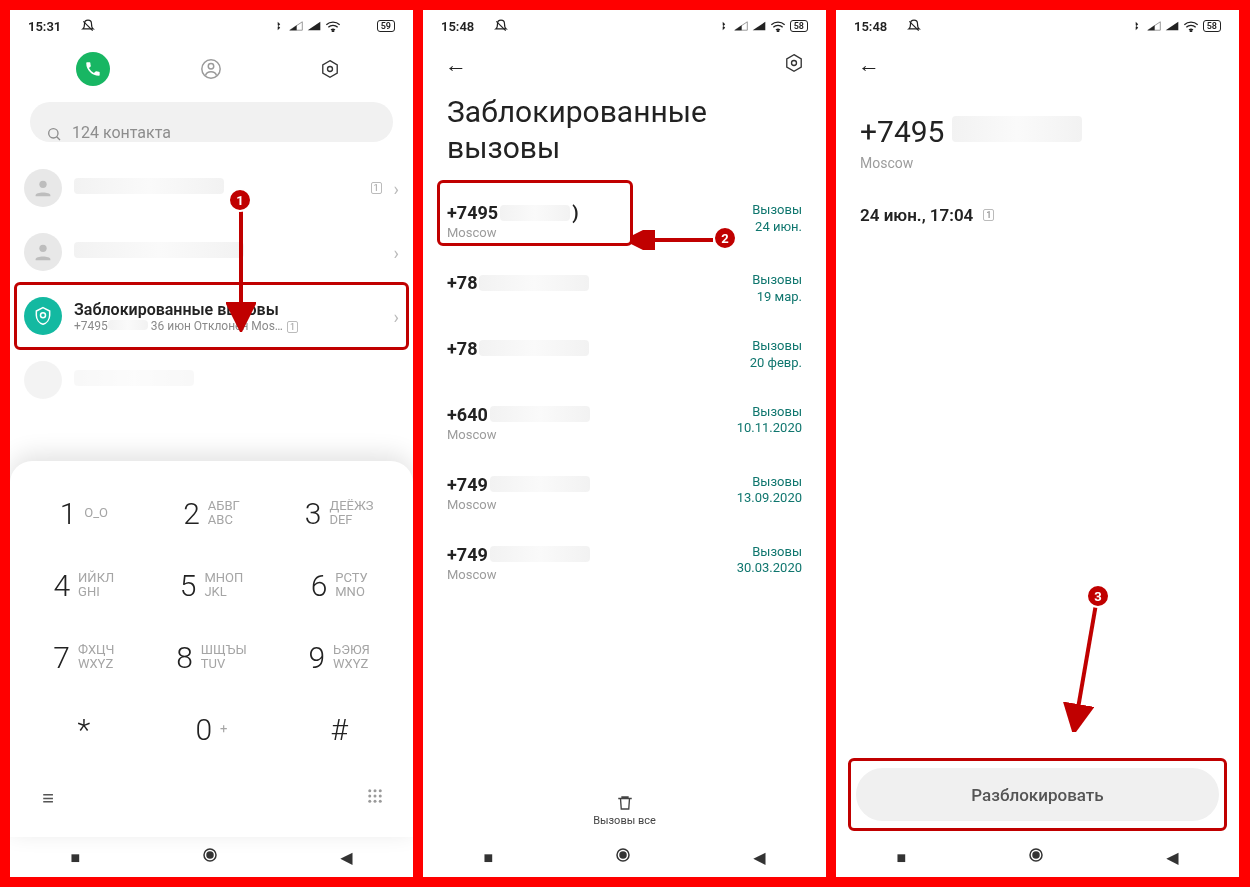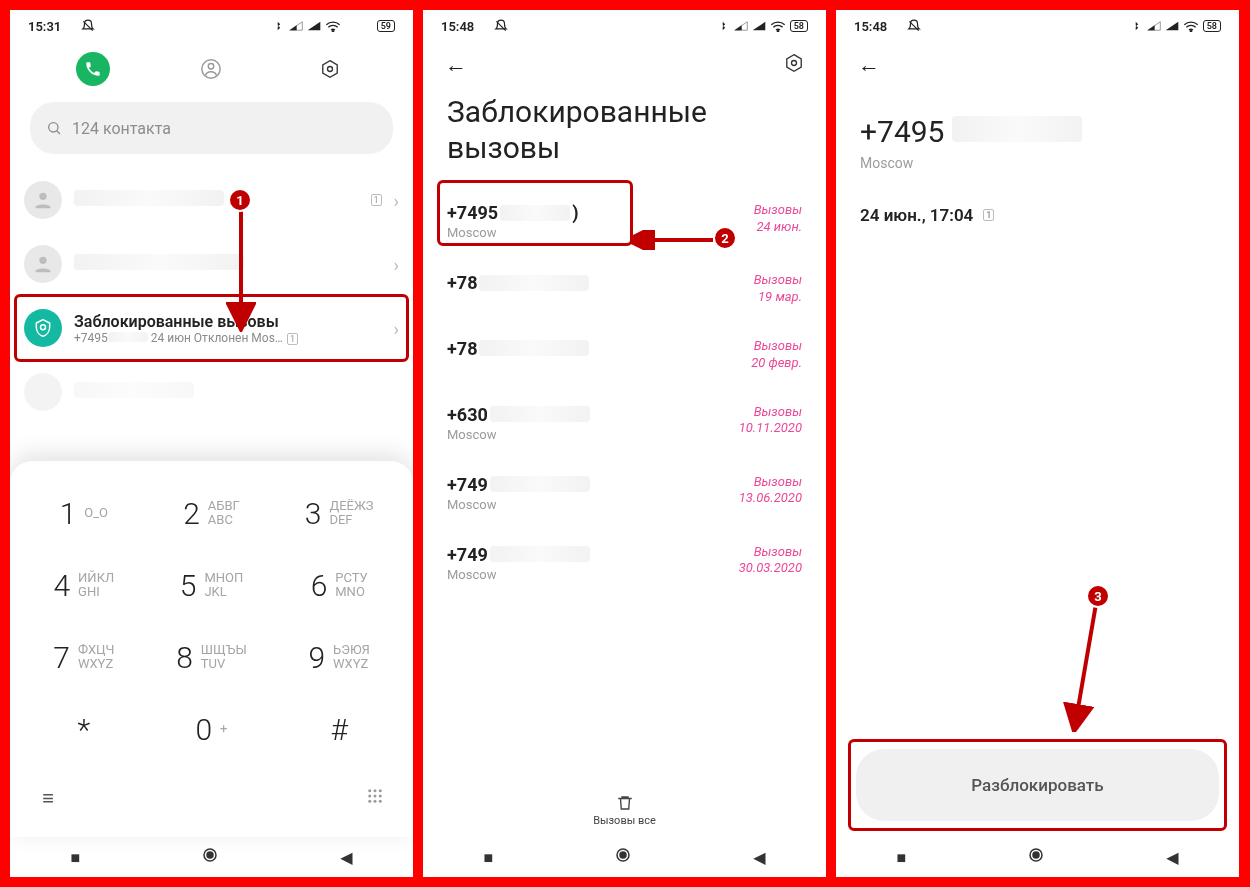"124 контакта" .search { align-items: center -> flex-end; height: 52px -> 40px }
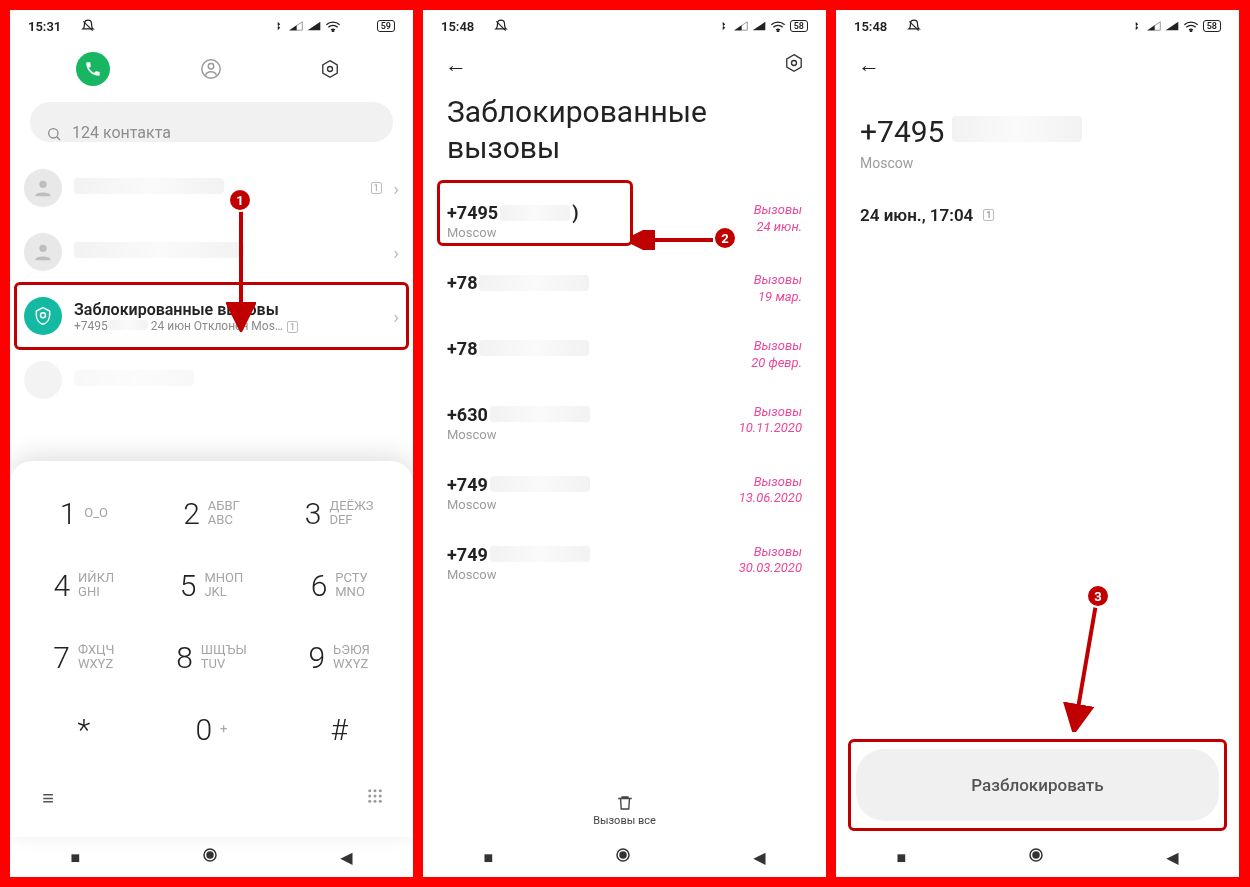"Вызовы" .item2-right { color: #ec4899 -> #0f766e; font-style: italic -> none }
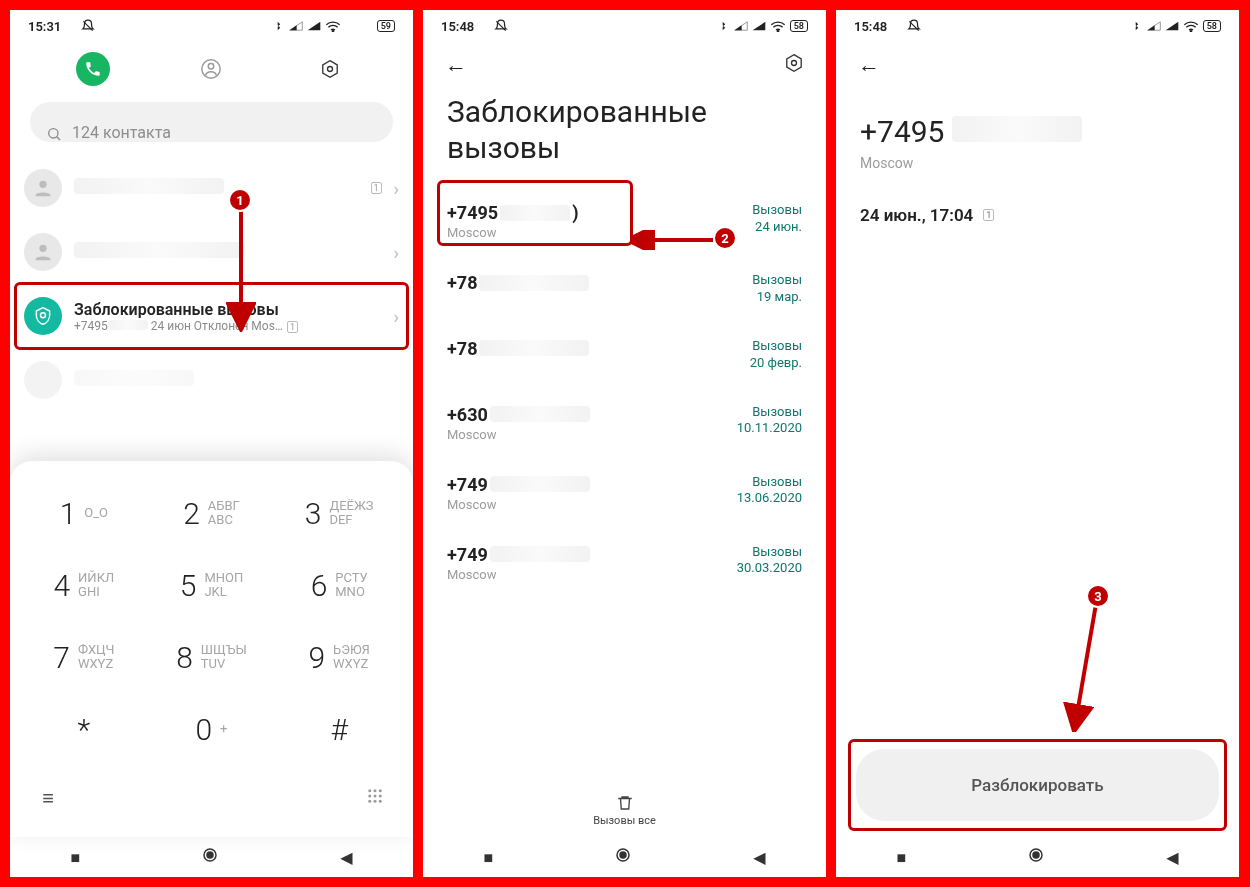"24 июн Отклонен Mos…" span { text: 24 -> 36 }
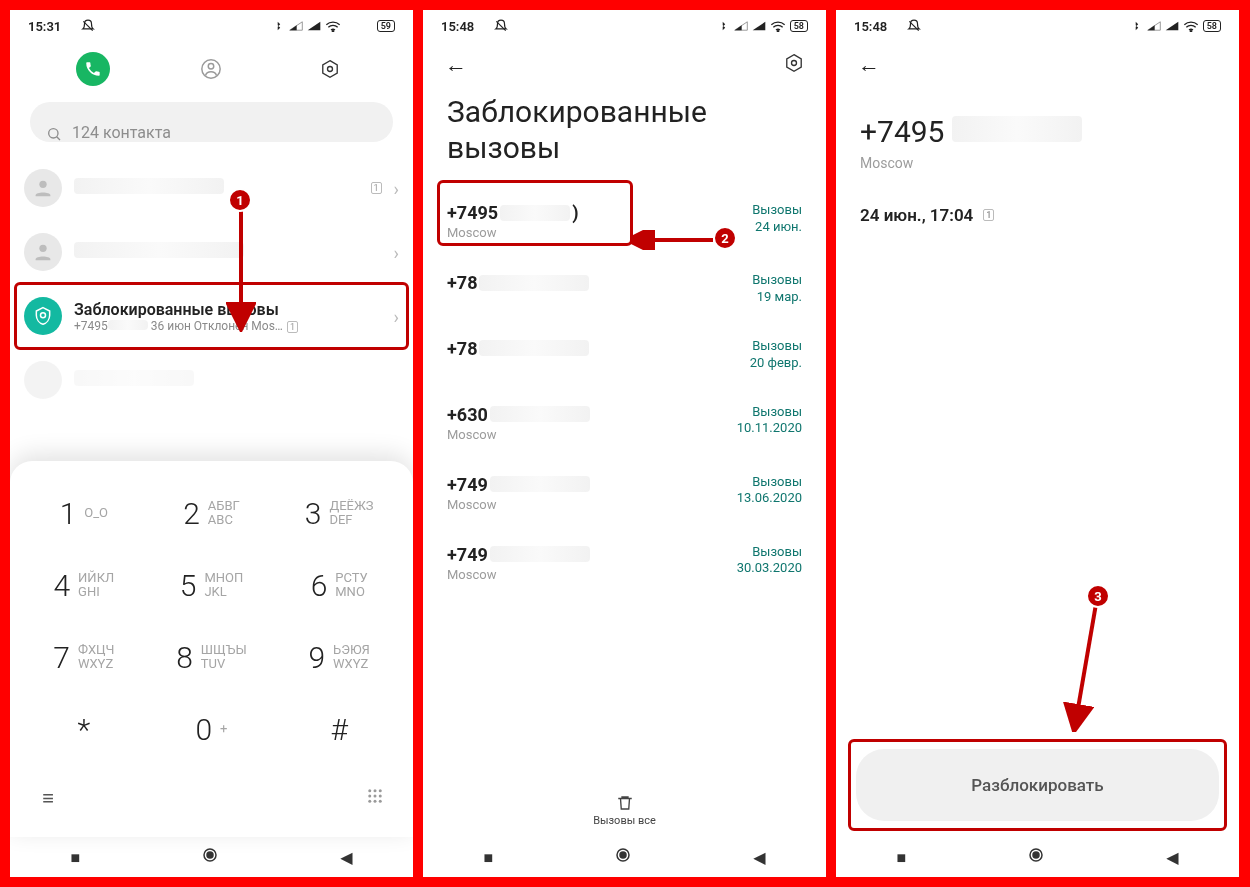"+630" span { text: +630 -> +640 }
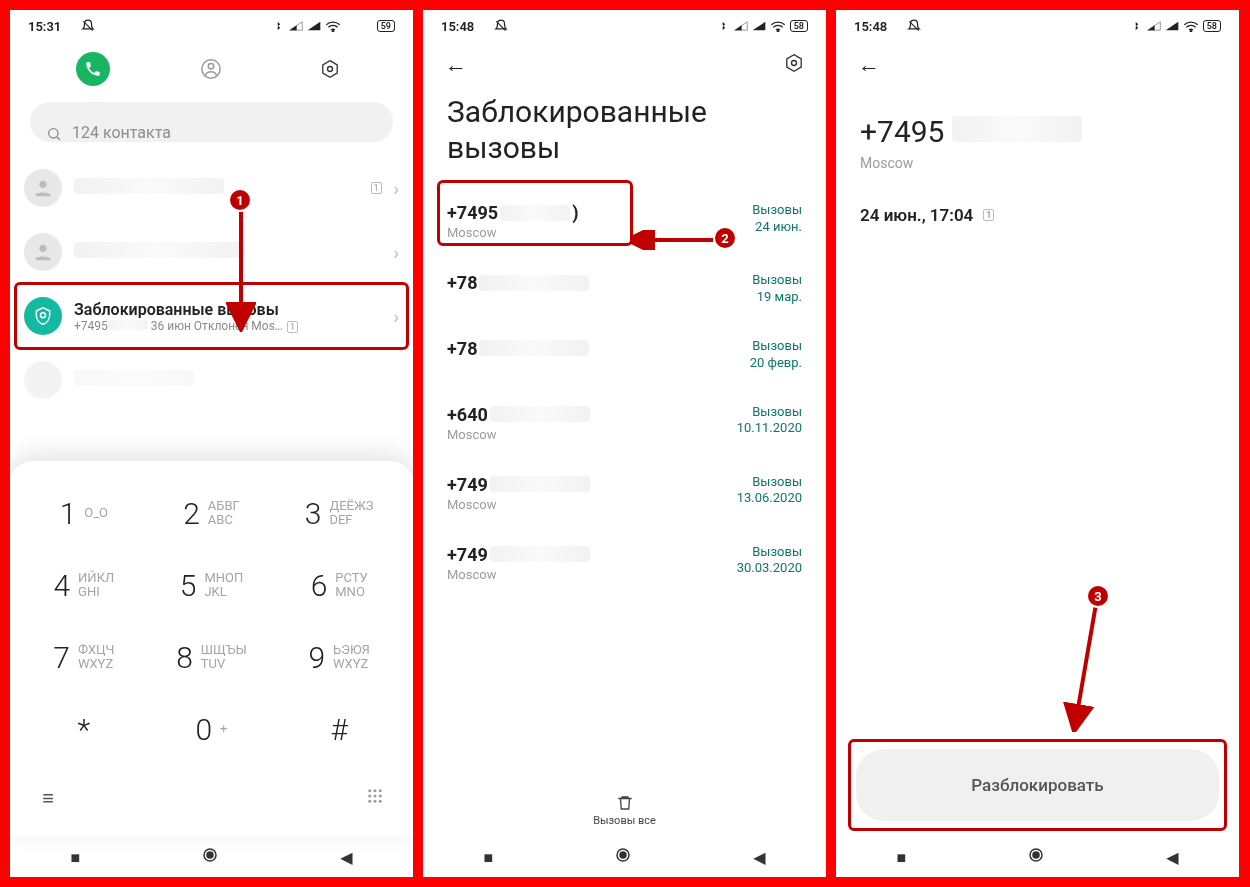"13.06.2020" div { text: 13.06.2020 -> 13.09.2020 }
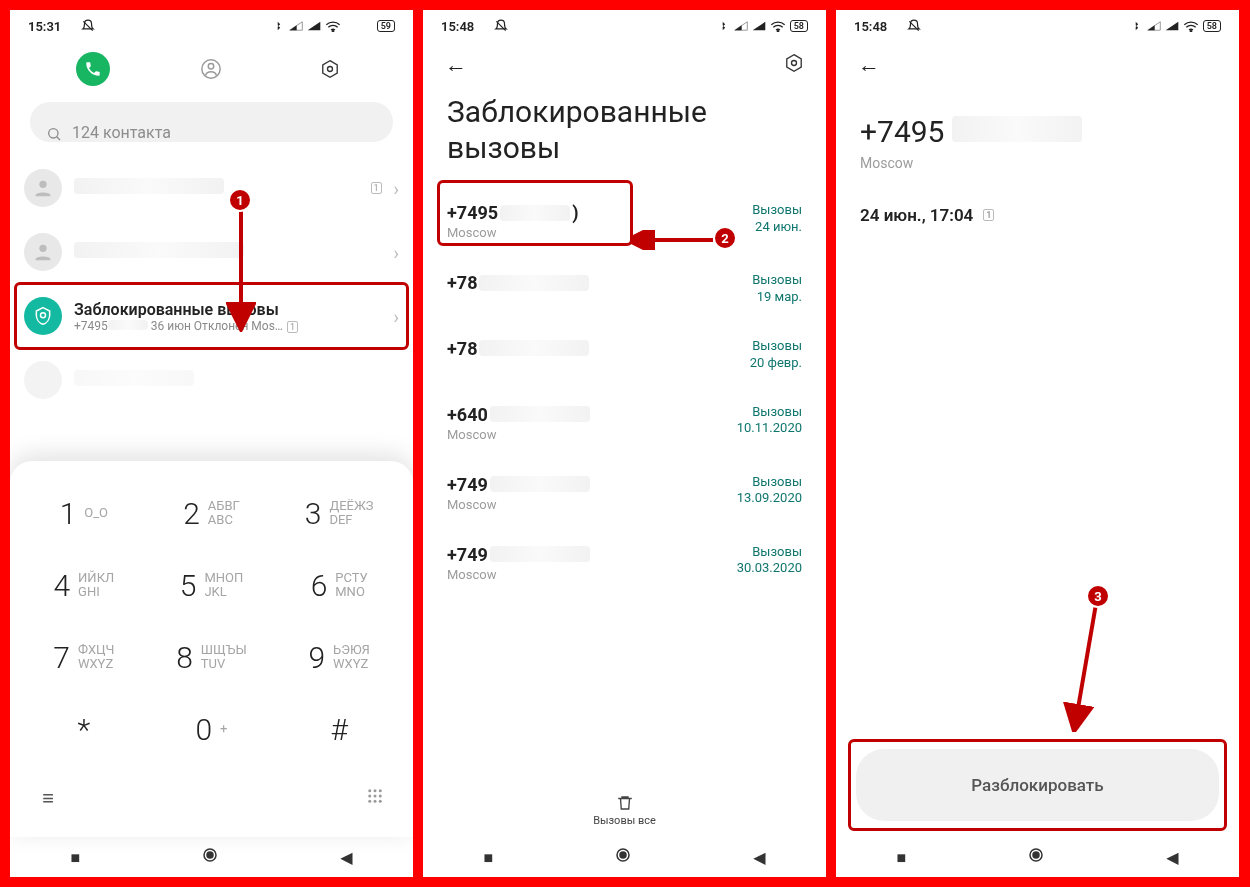"Разблокировать" .unblock-btn { height: 72px -> 53px }
